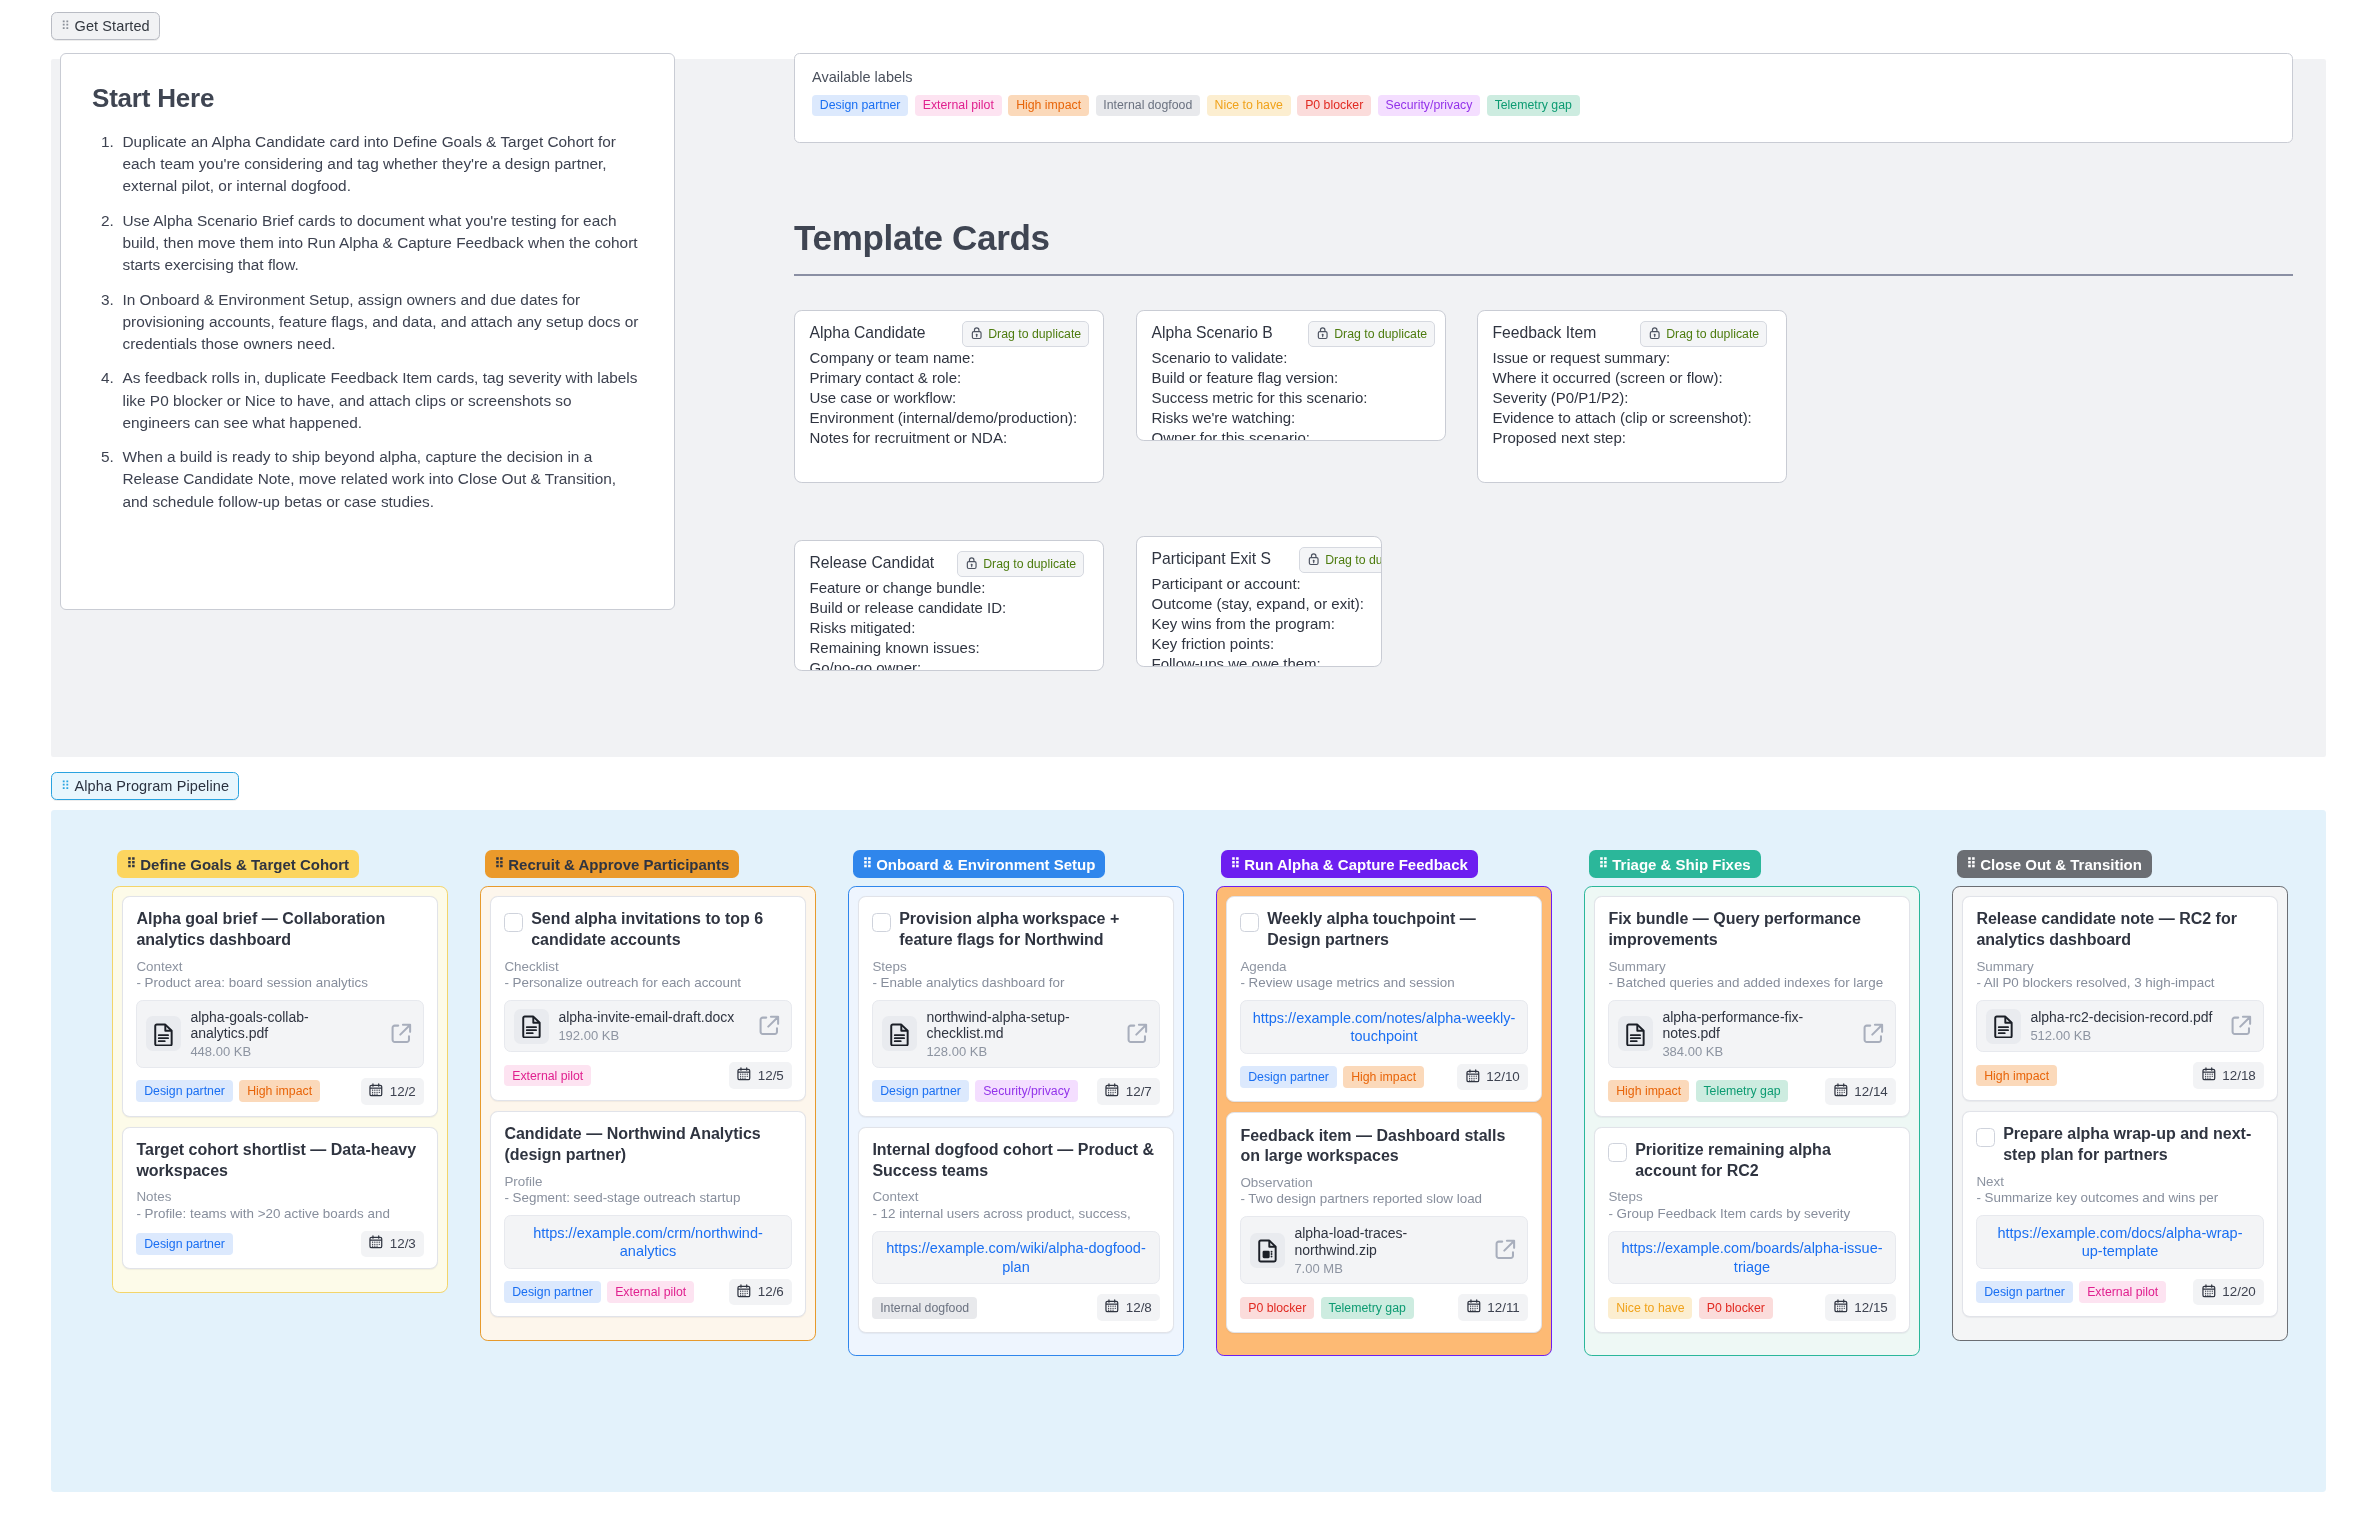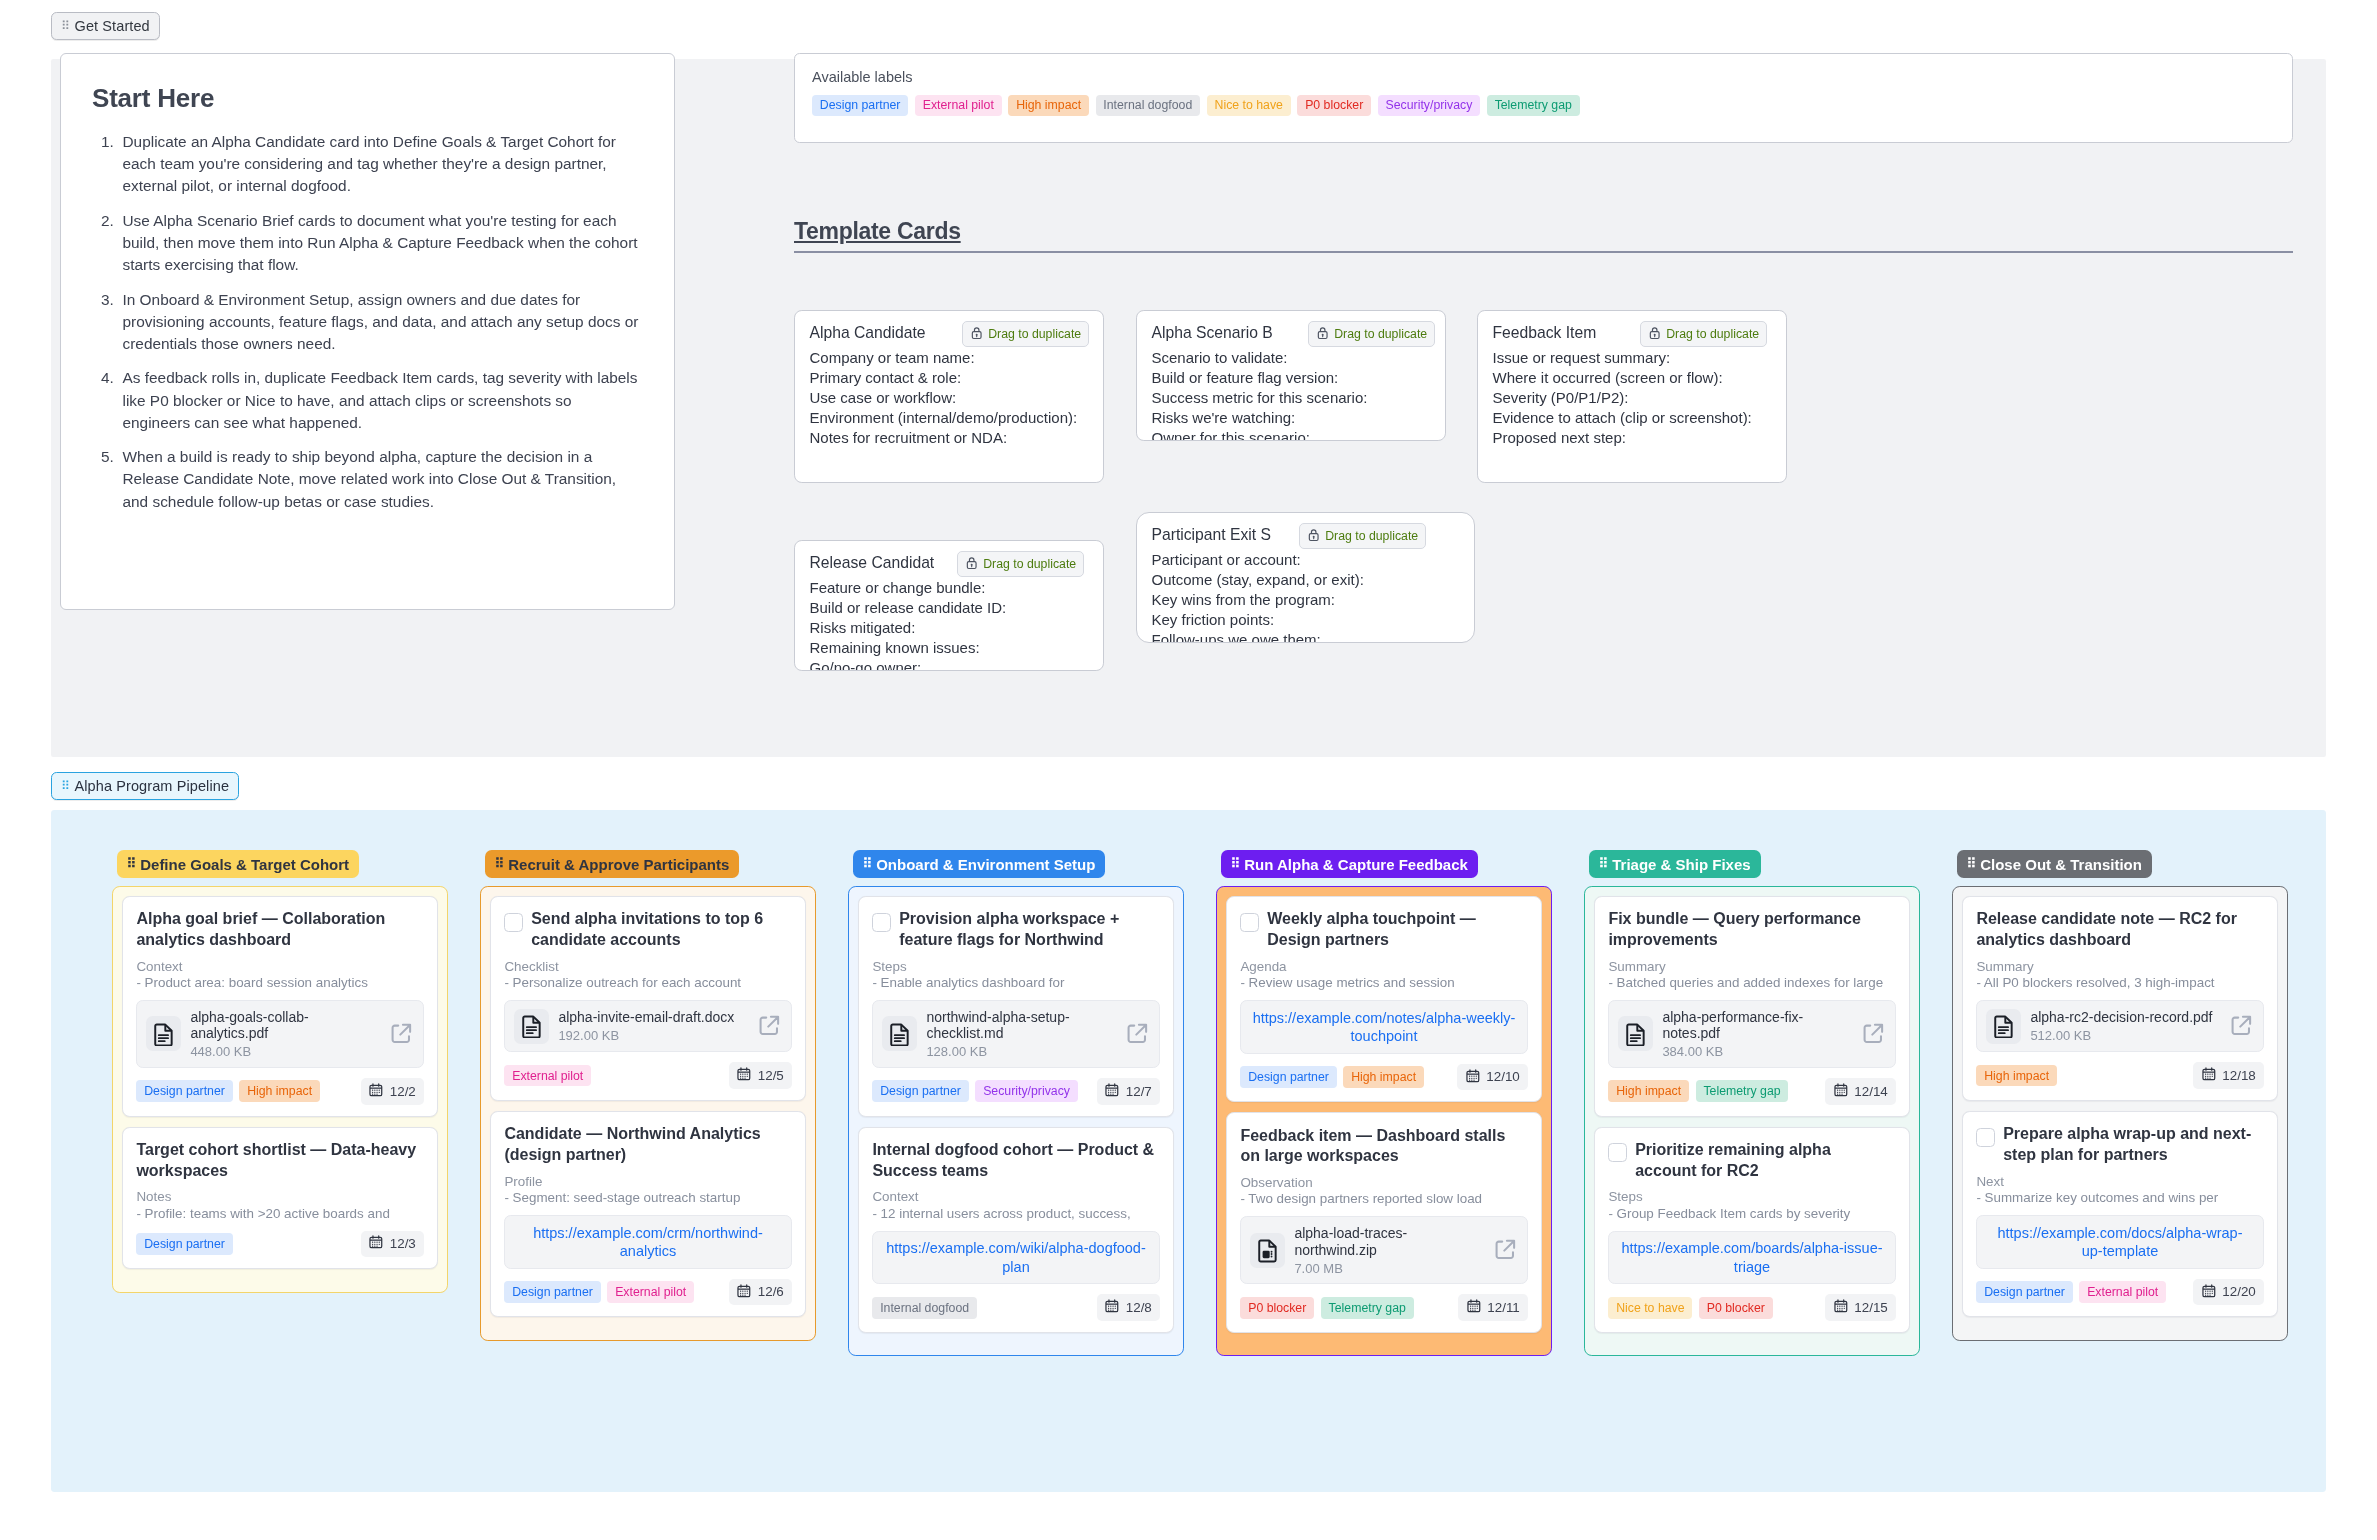"Template Cards" #template-heading { font-size: 23px -> 35px; padding-bottom: 6px -> 16px; text-decoration: underline -> none }
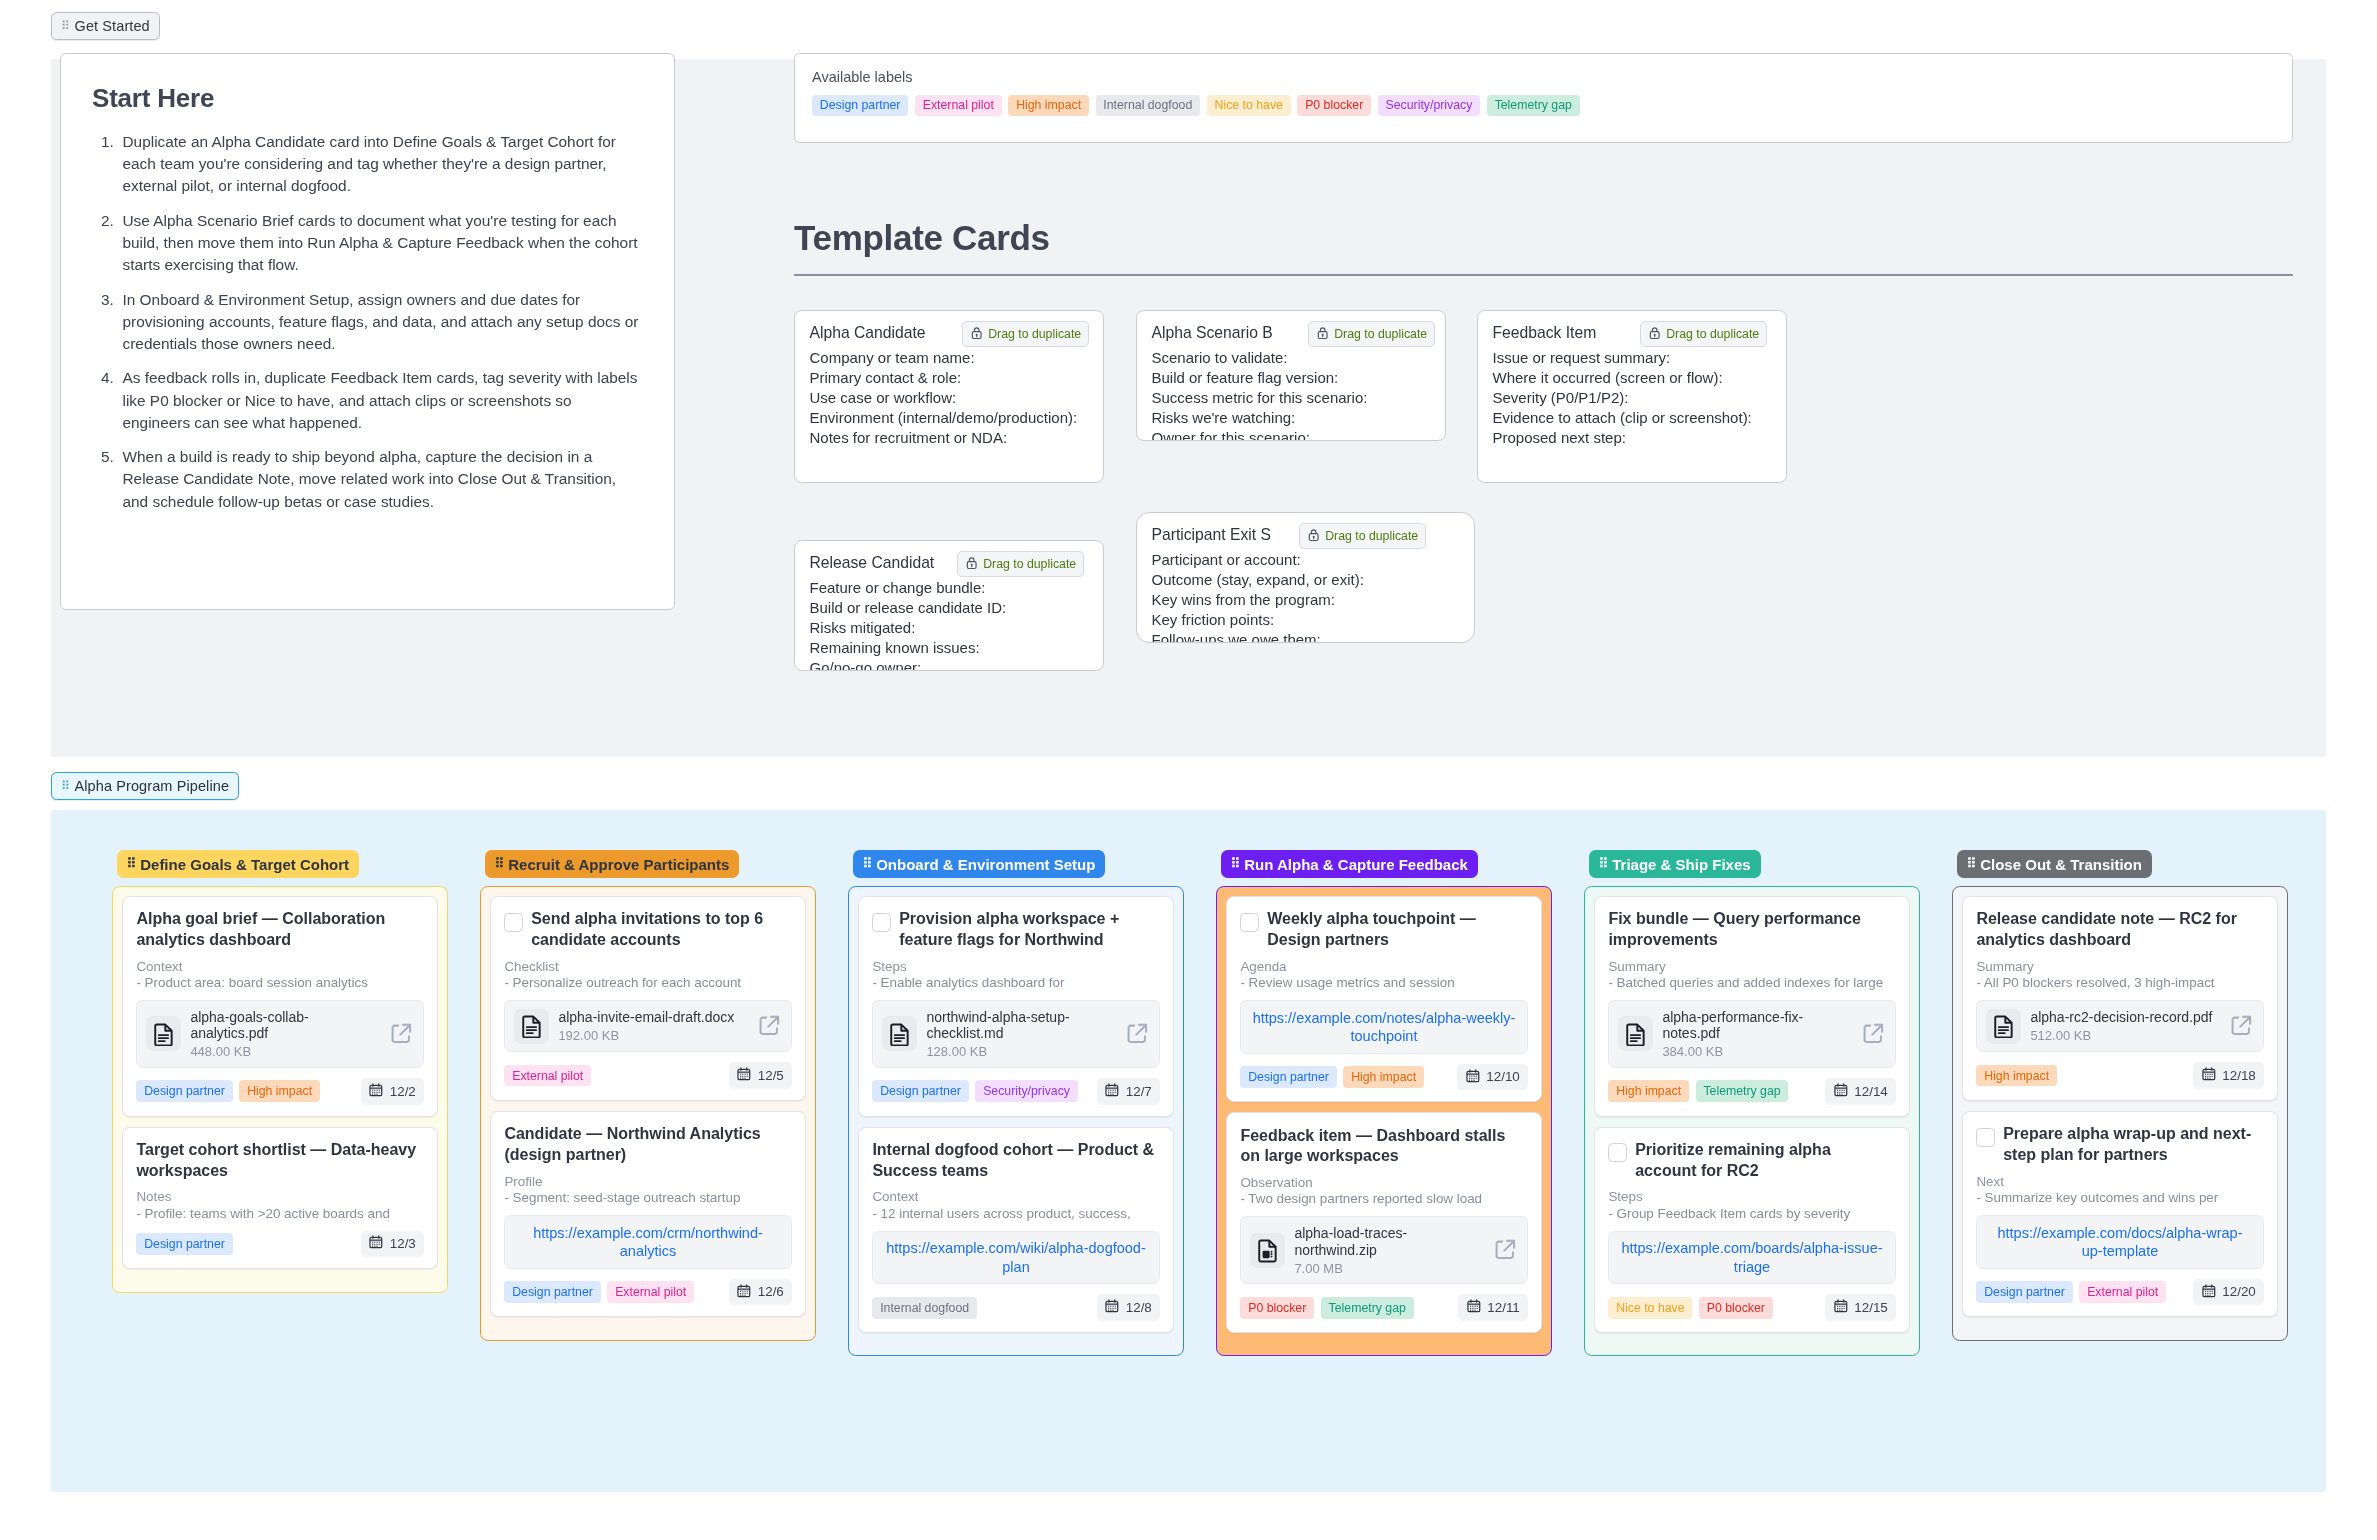"Participant Exit S" div.tpl-card { border-radius: 13px -> none; top: 512px -> 536px; width: 339px -> 246px }
